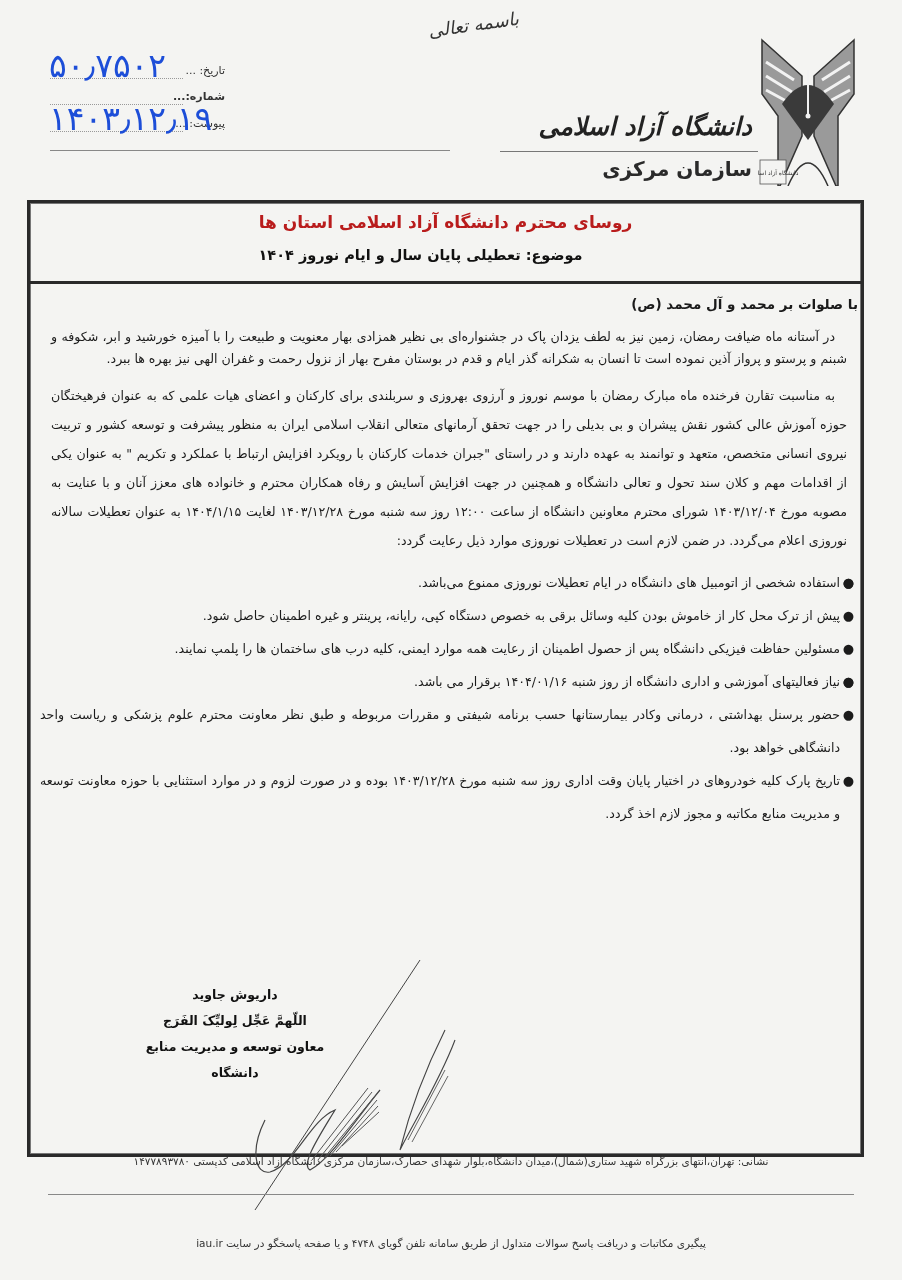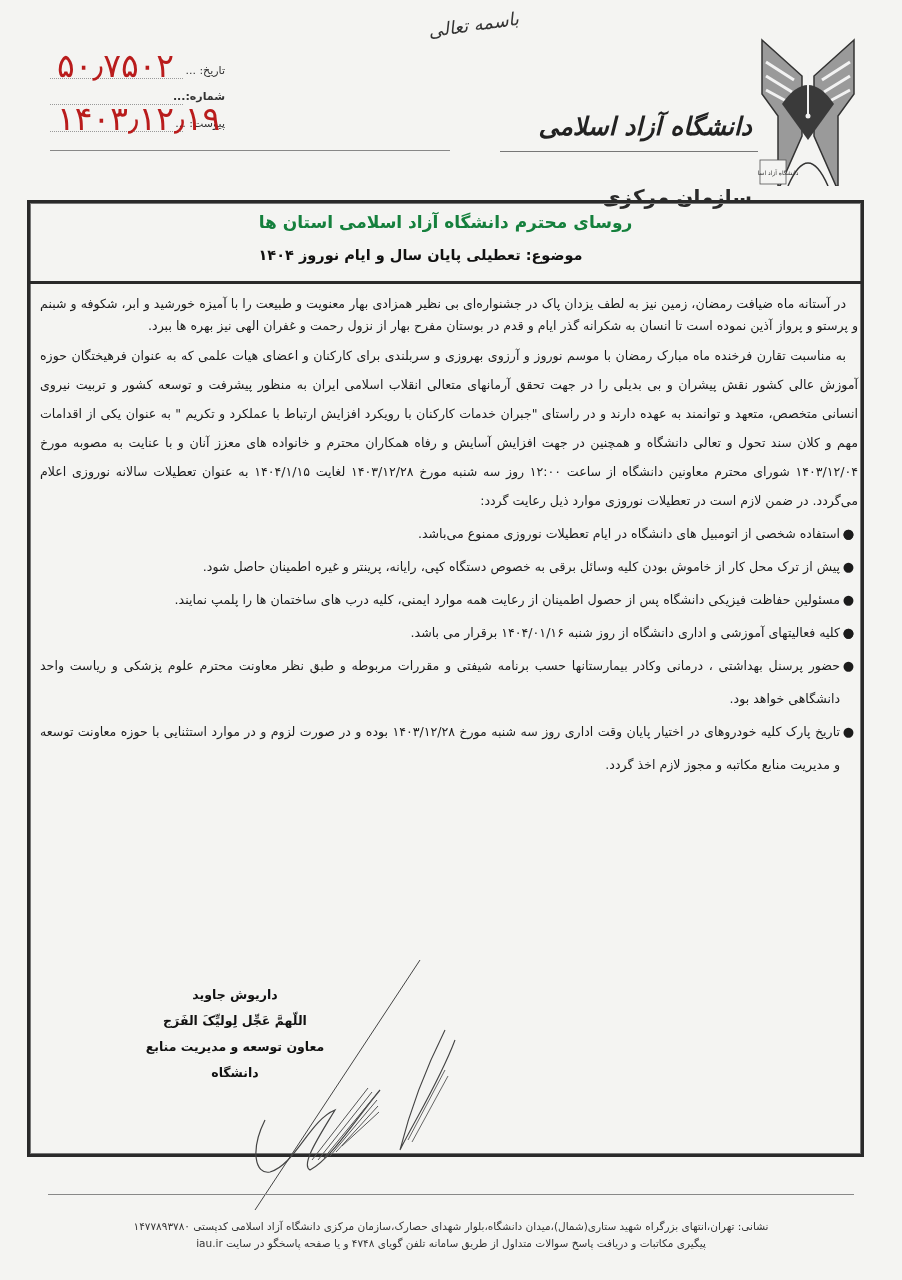"۵۰٫۷۵۰۲" .meta-hand { color: #b91c1c -> #1d4ed8; left: 12px -> 4px }
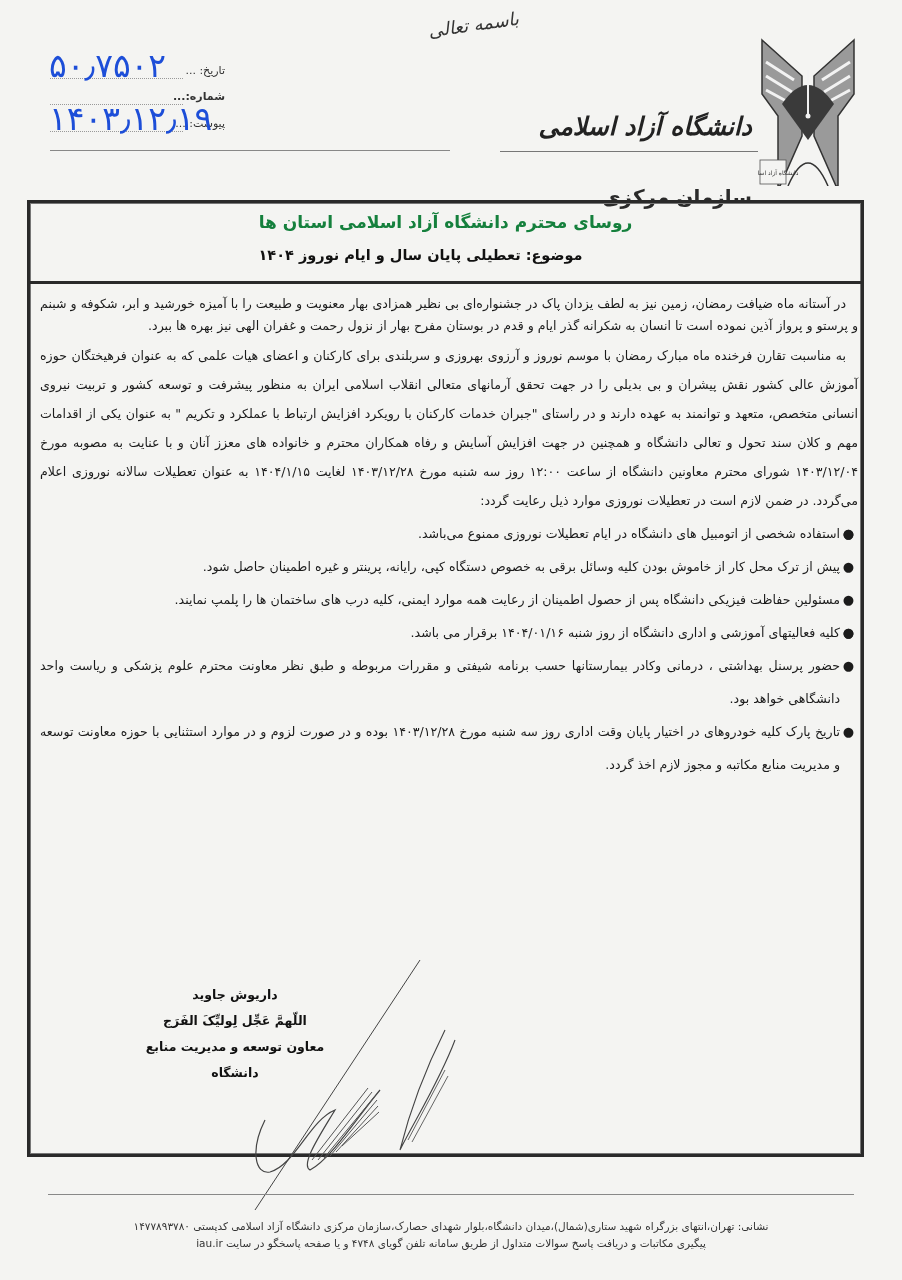"سازمان مرکزی" .org-sub { margin-top: 28px -> none }
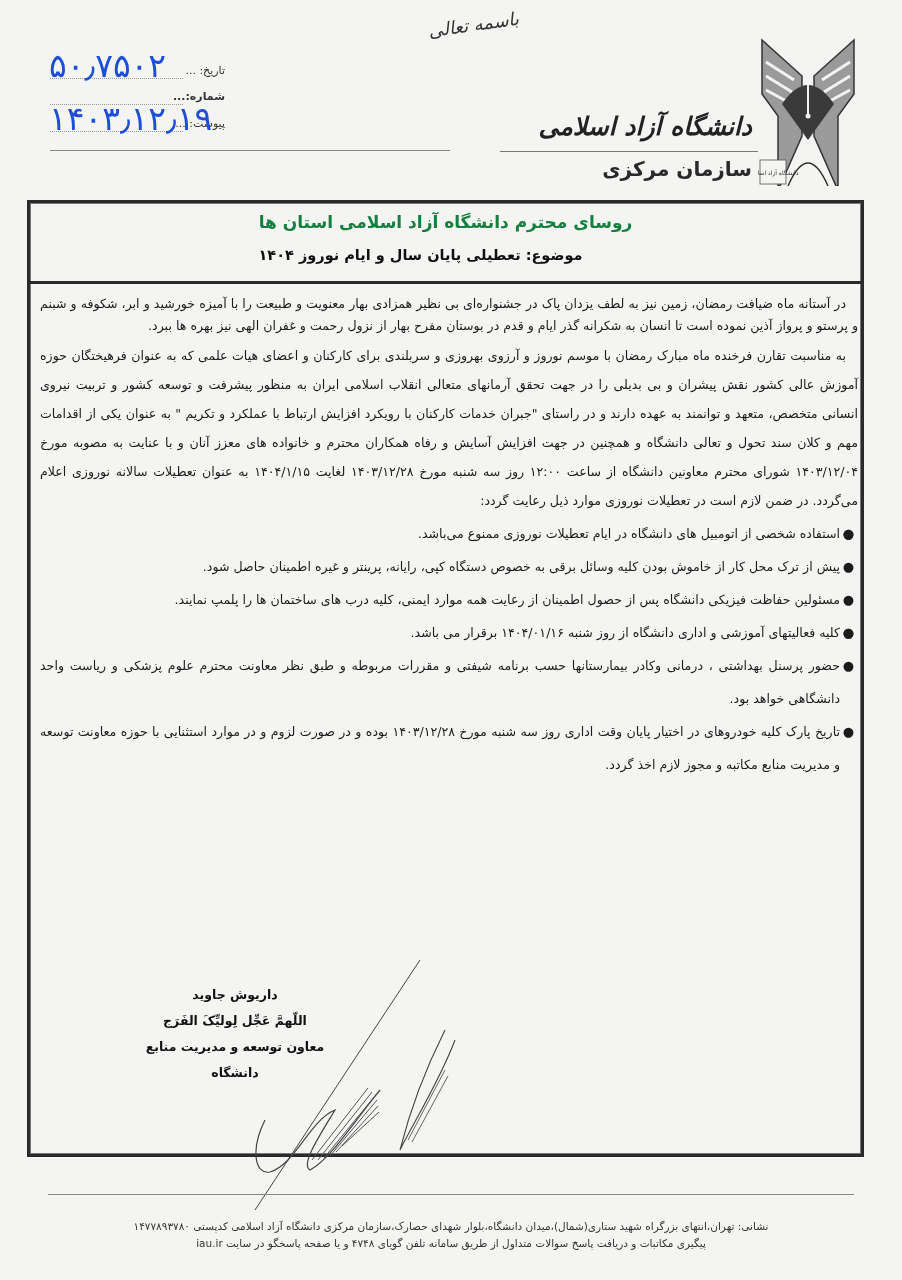"روسای محترم دانشگاه آزاد اسلامی" .recipient { color: #15803d -> #b91c1c }
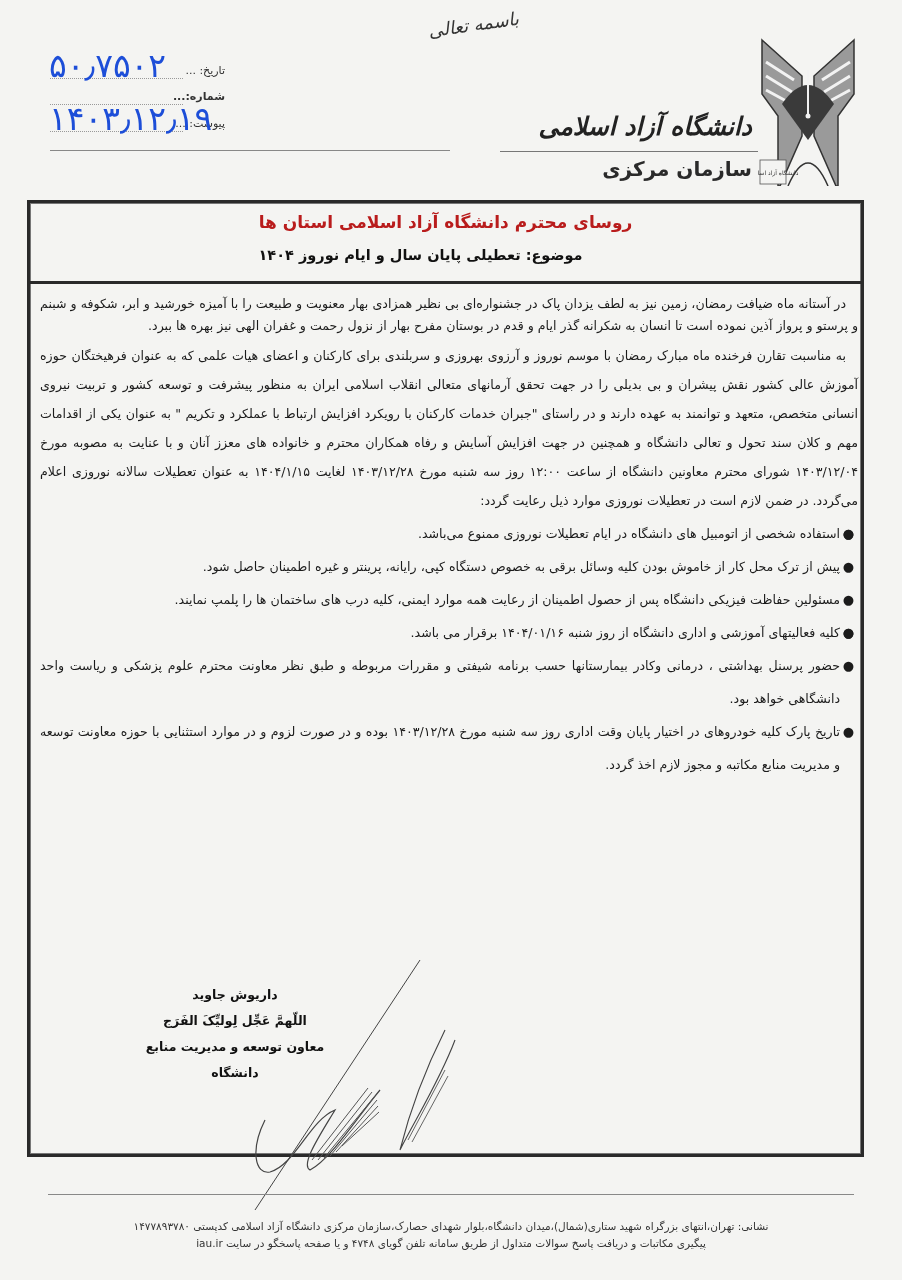"با صلوات بر محمد و" div.greeting { html: none -> <div>با صلوات بر محمد و آل محمد (ص)</div> }
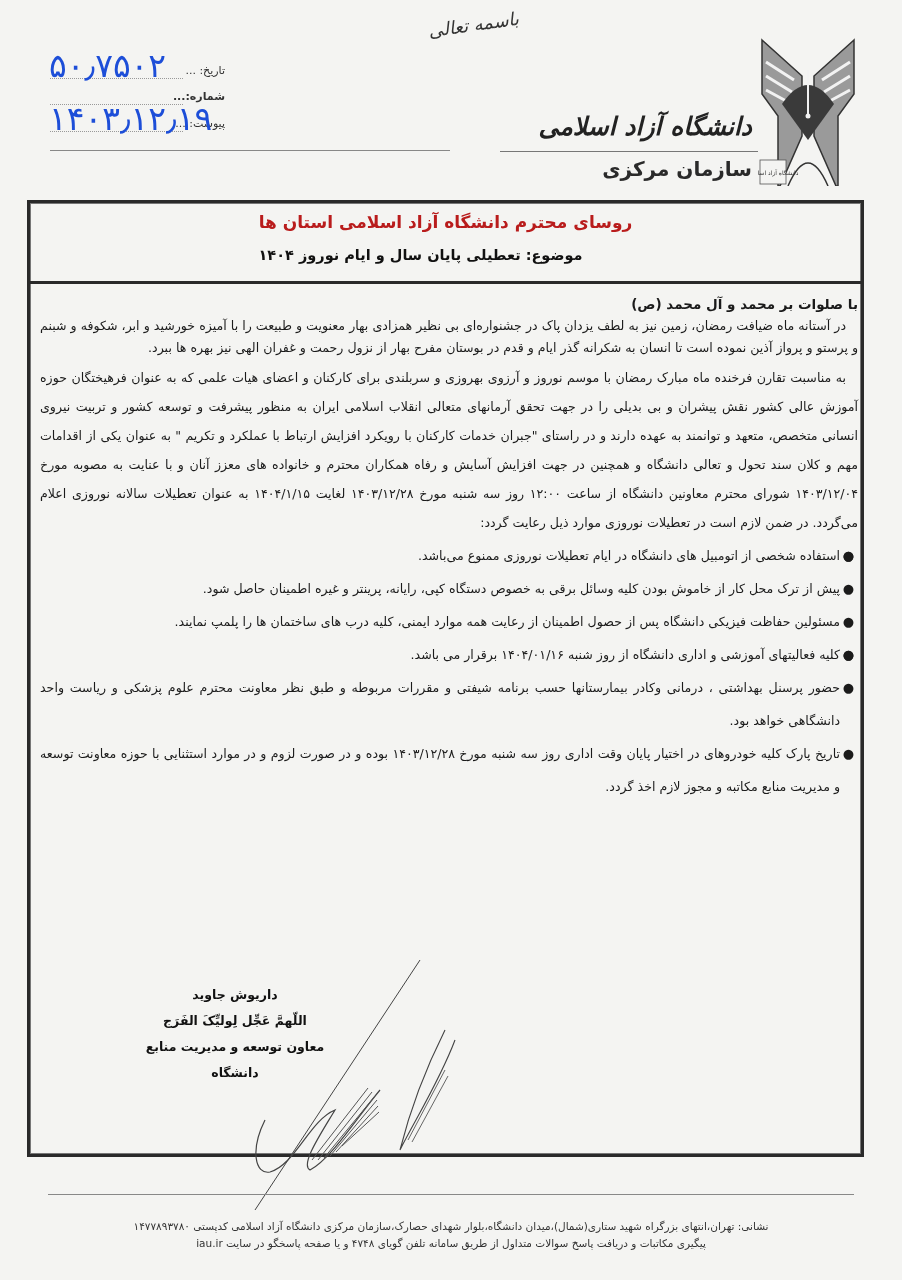"در آستانه ماه ضیافت رمضان،" .para { margin: 0 -> 11px }
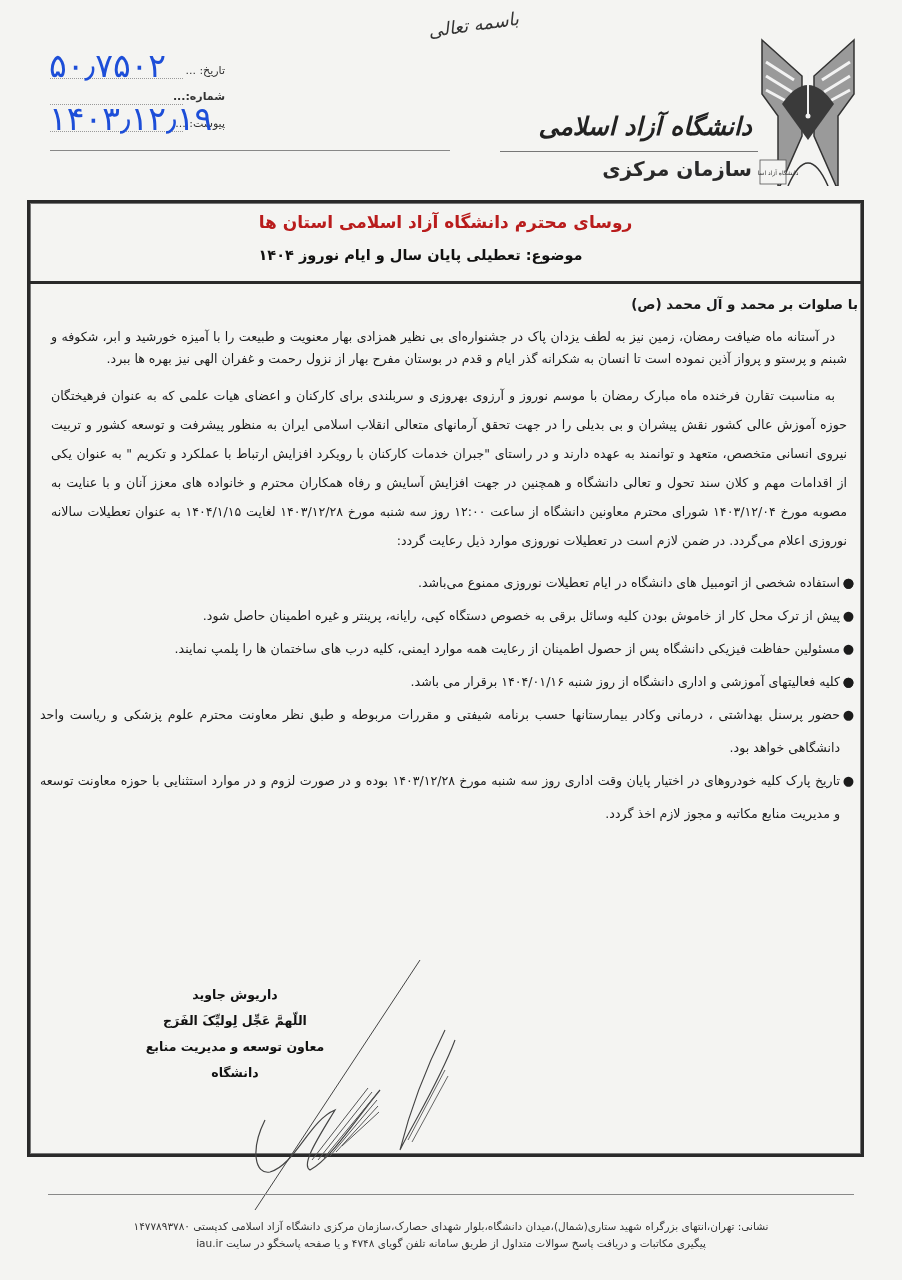"کلیه فعالیتهای آموزشی و اداری" span { text: کلیه -> نیاز }
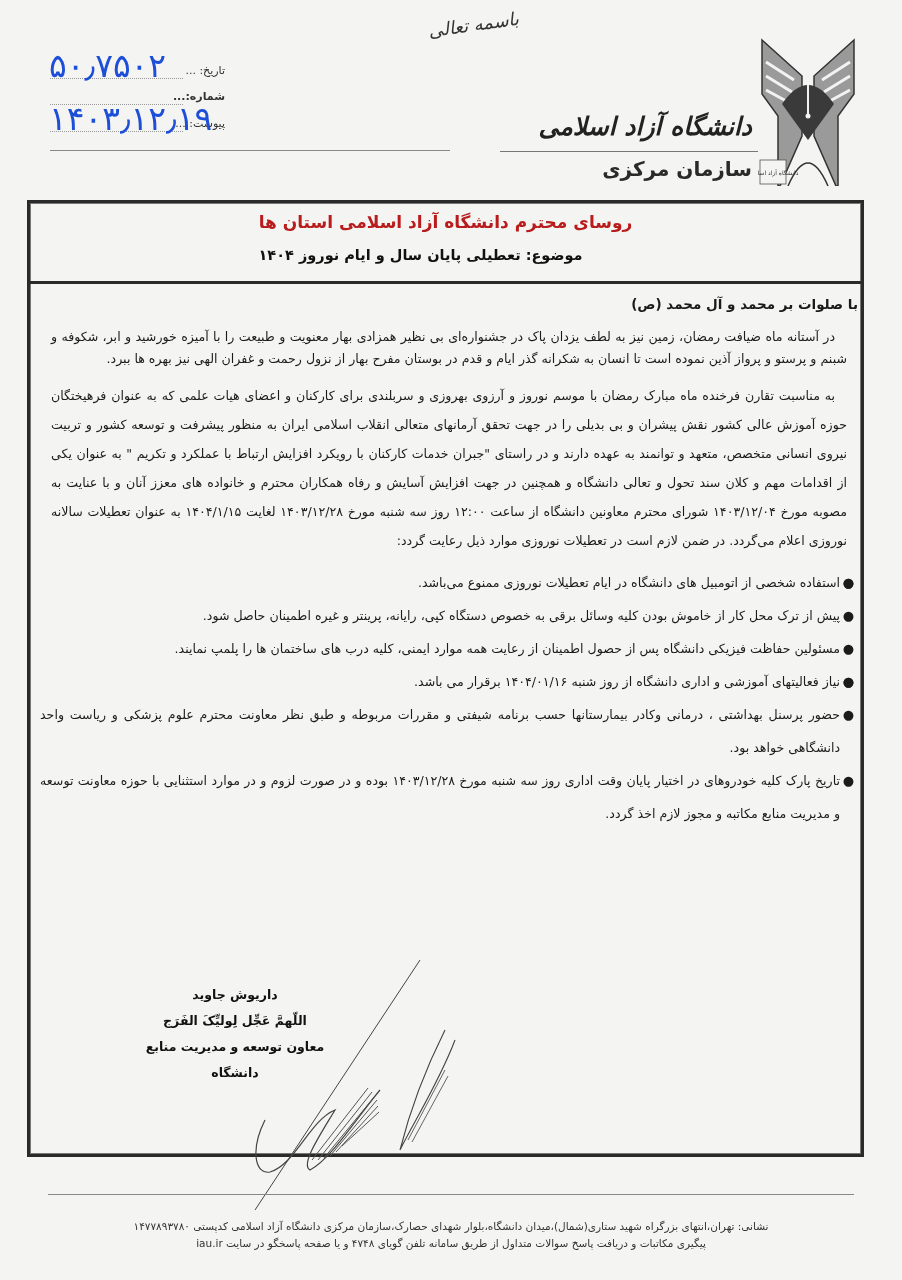"نشانی: تهران،انتهای بزرگراه شهید" div.abs { top: 1220px -> 1155px }
